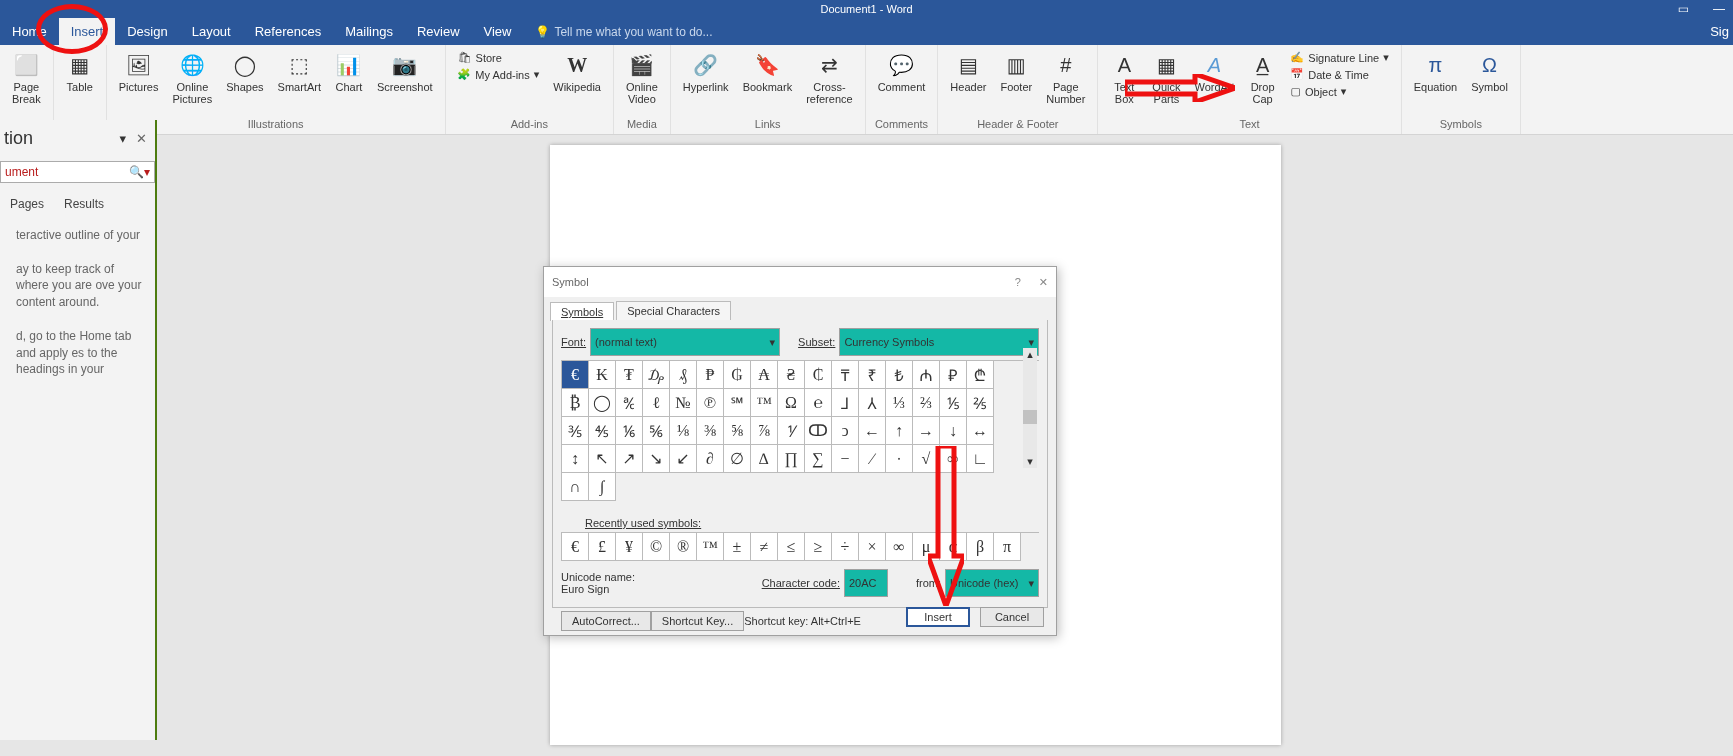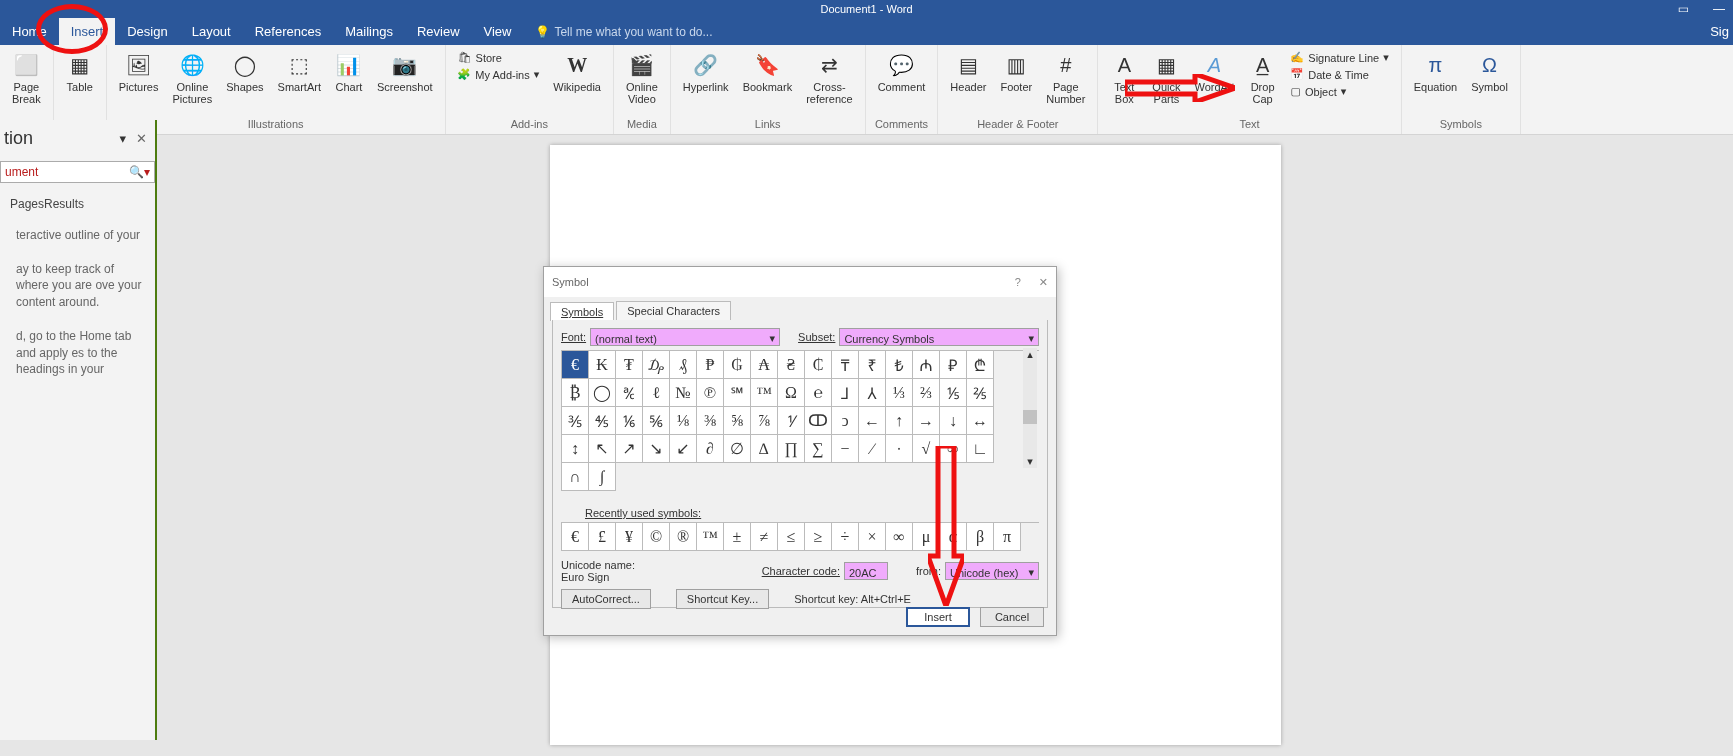"Pages" .nav-tabs { gap: none -> 20px }
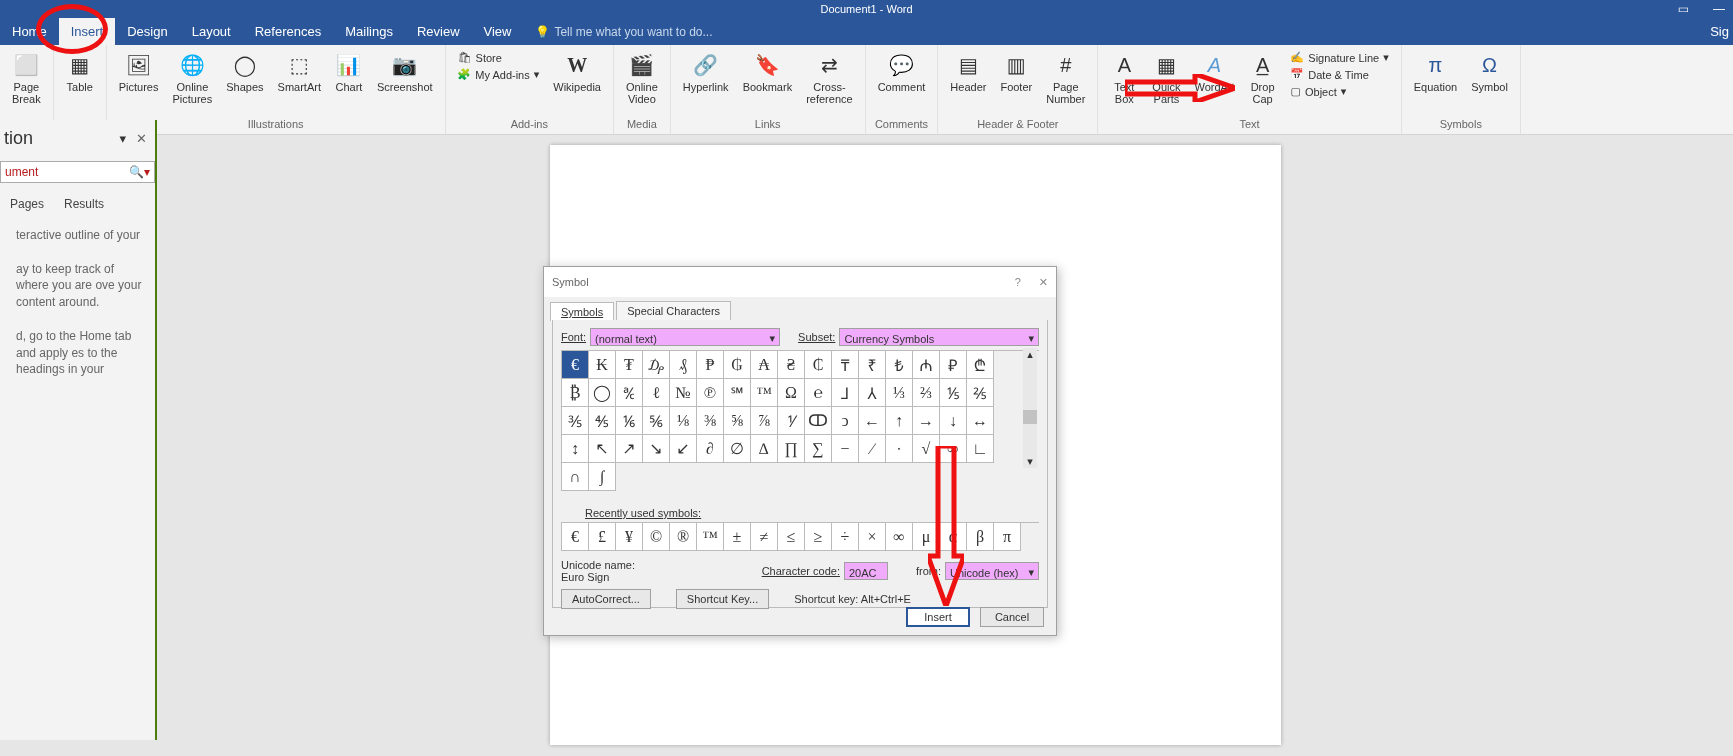"(normal text)" .sel { align-items: flex-end -> center; background: #f0abfc -> #14b8a6; height: 18px -> 28px }
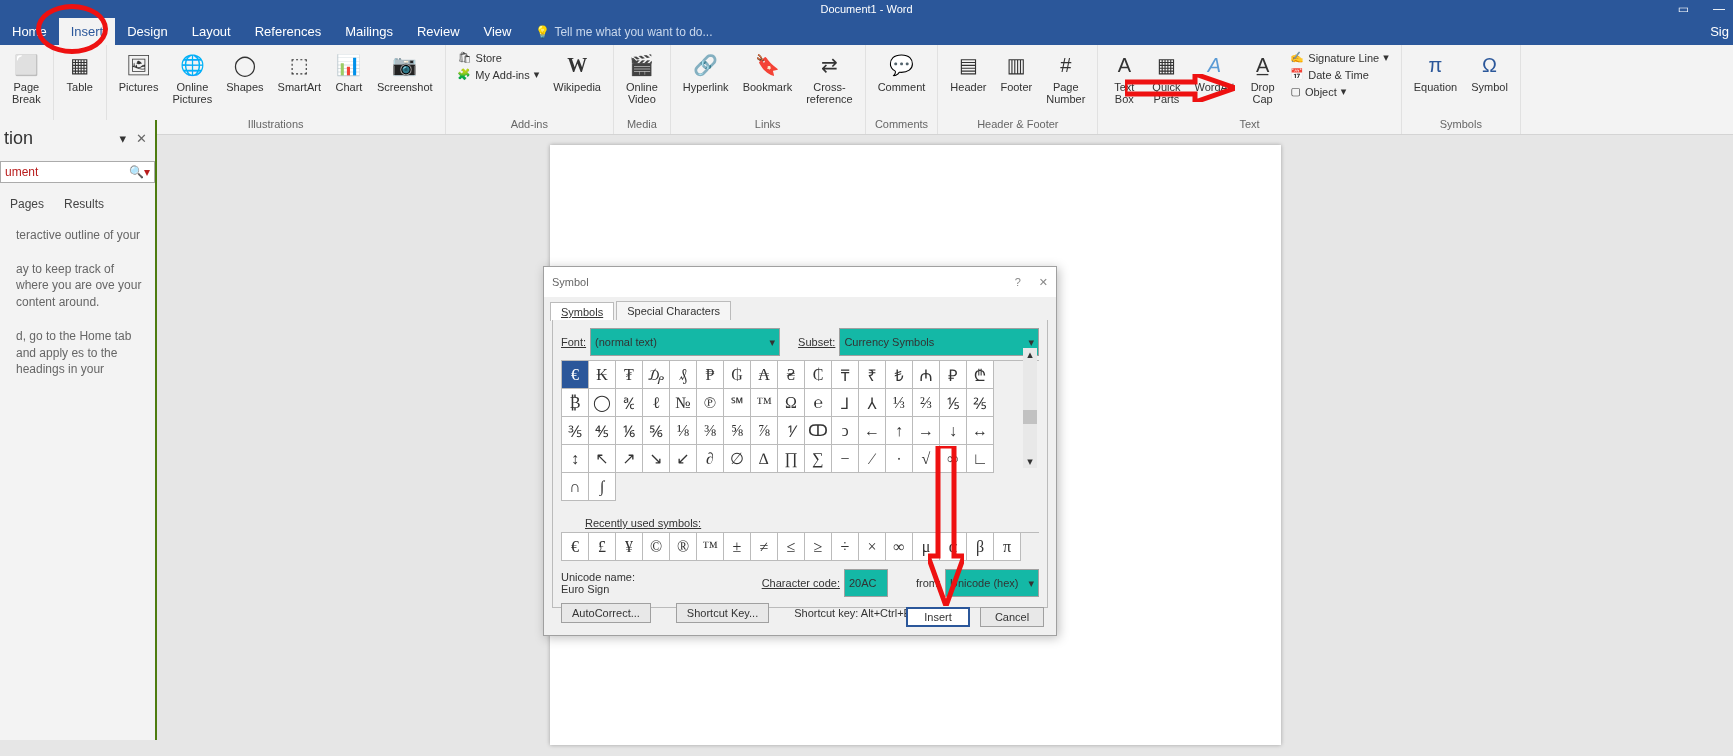"AutoCorrect..." div.rowline { gap: 25px -> 0; margin-top: 6px -> 14px }
